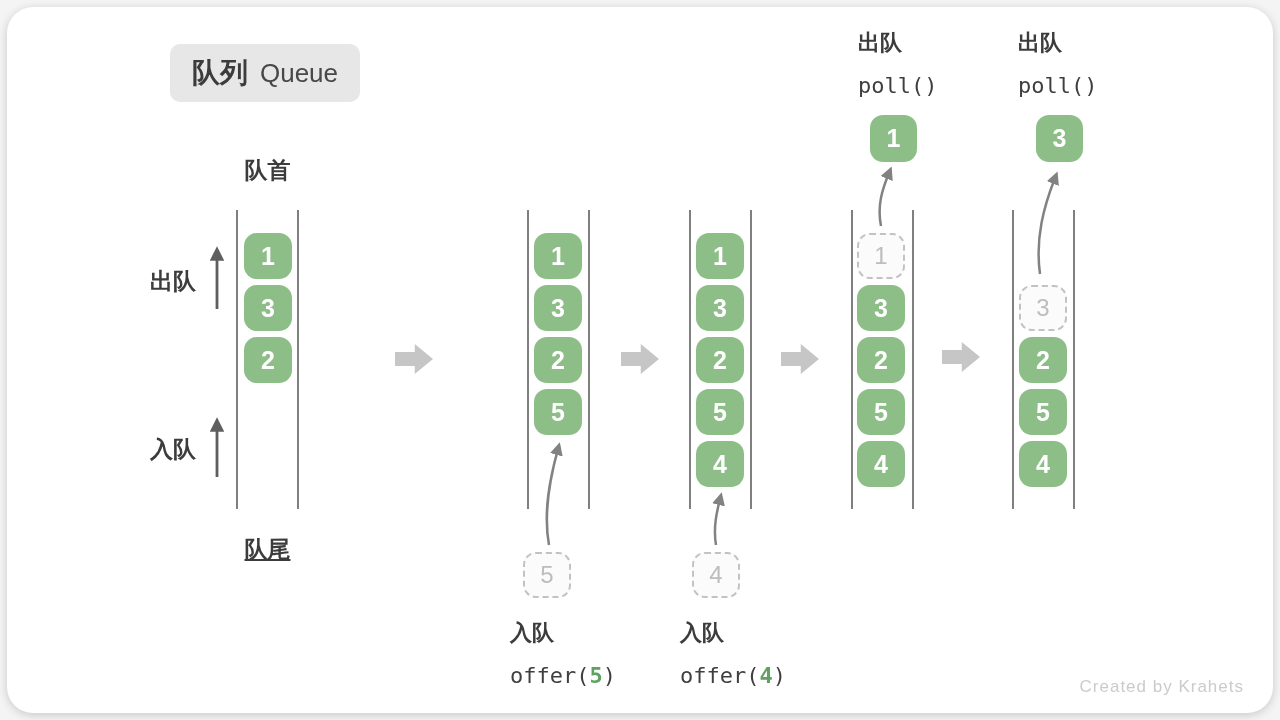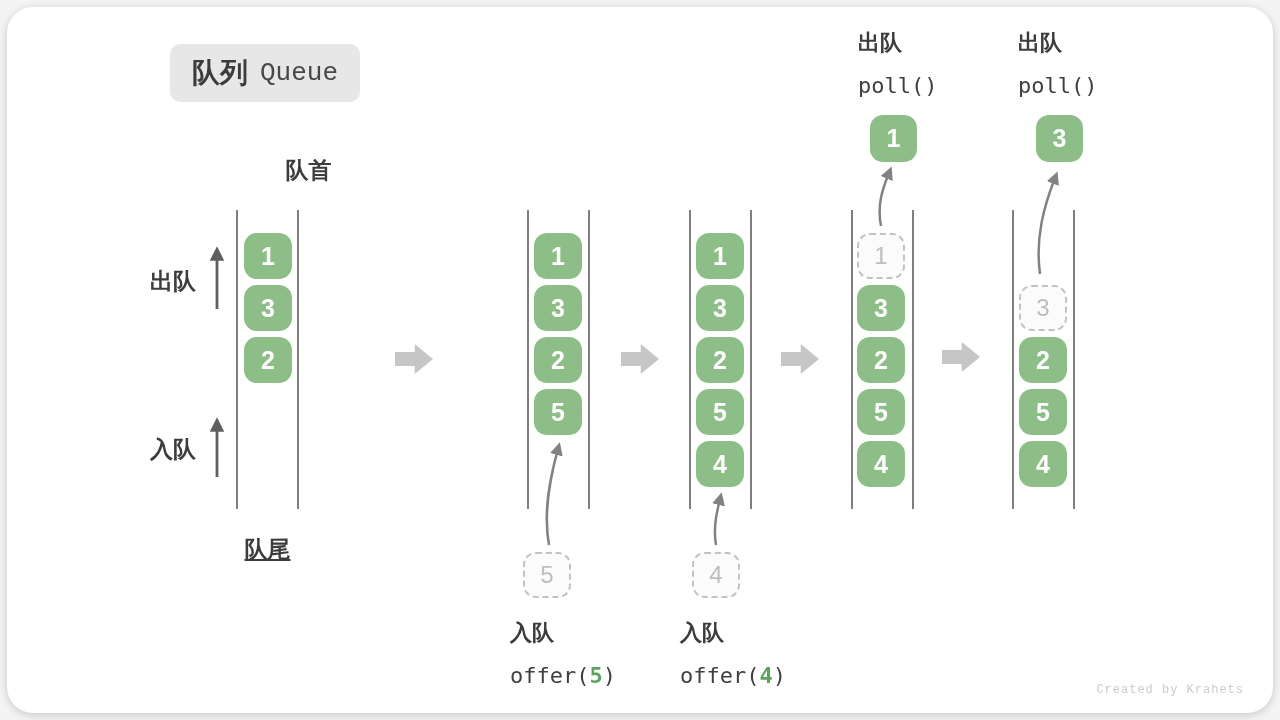"Queue" .title-en { font-family: Liberation Mono, monospace -> Liberation Sans, sans-serif }
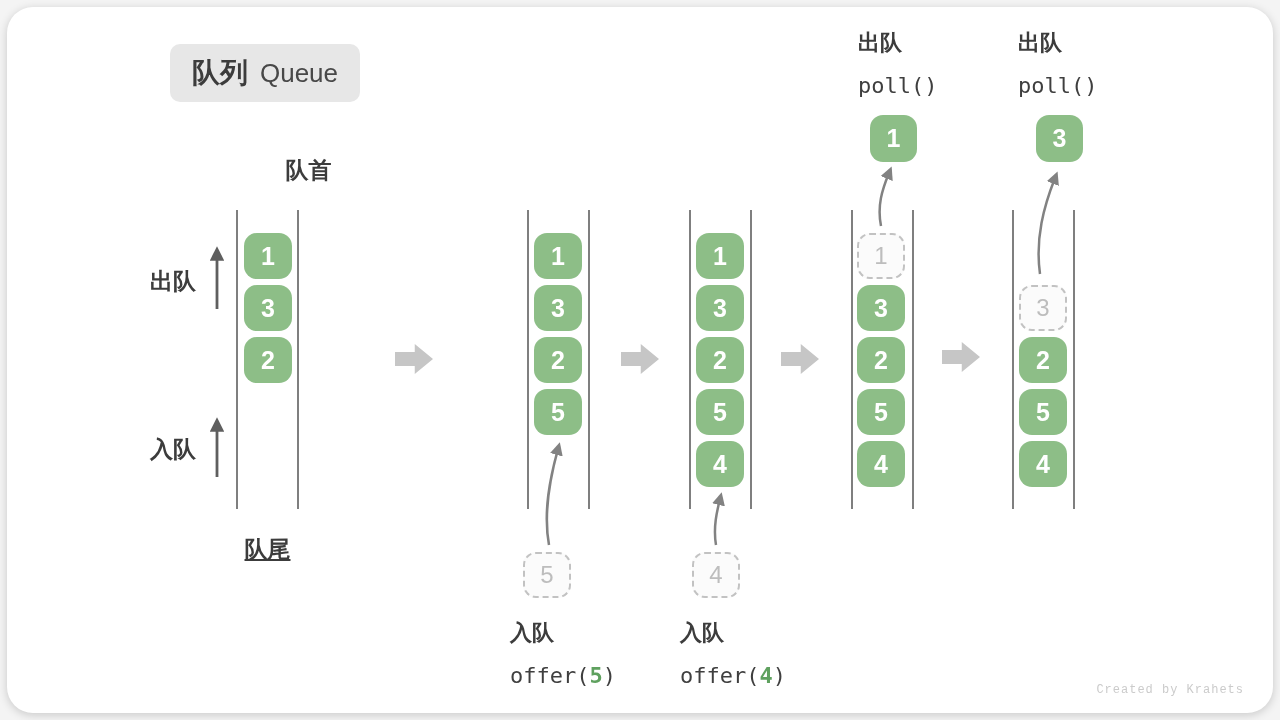"队首" div.side-label { margin-left: 41px -> none }
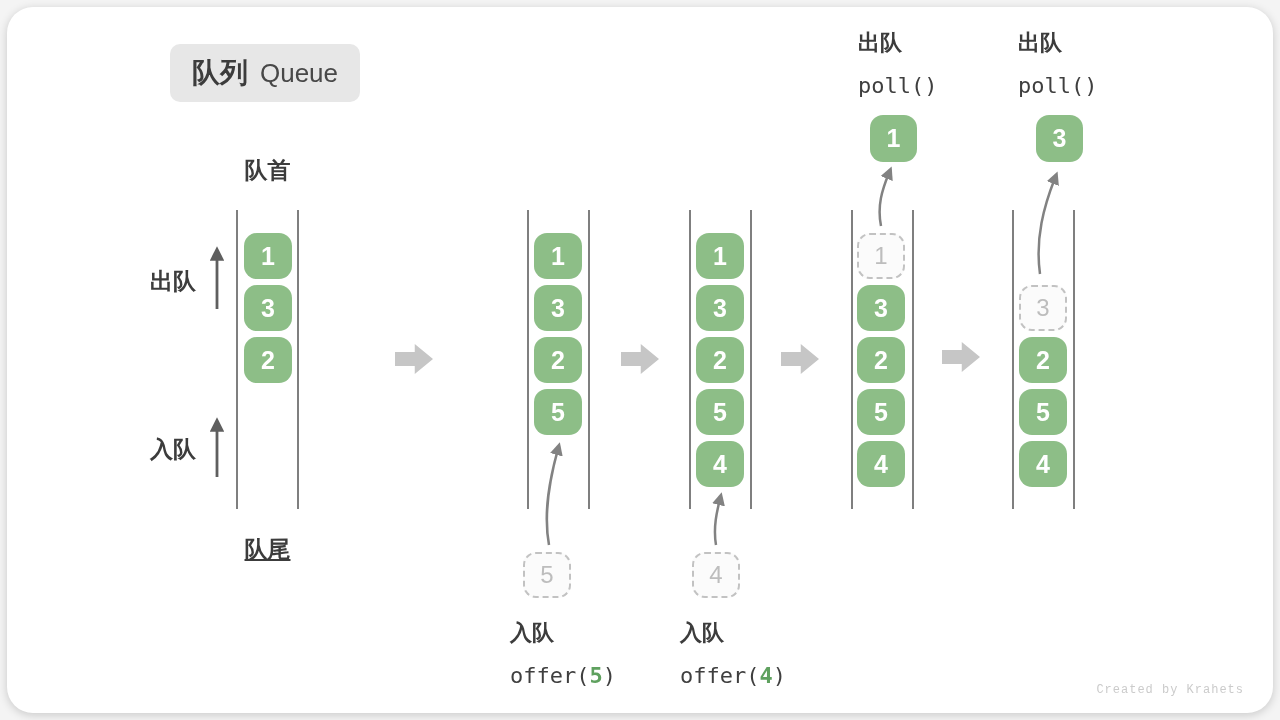"Created by Krahets" .watermark { font-family: Liberation Mono, monospace -> Liberation Sans, sans-serif; font-size: 12px -> 17px }
